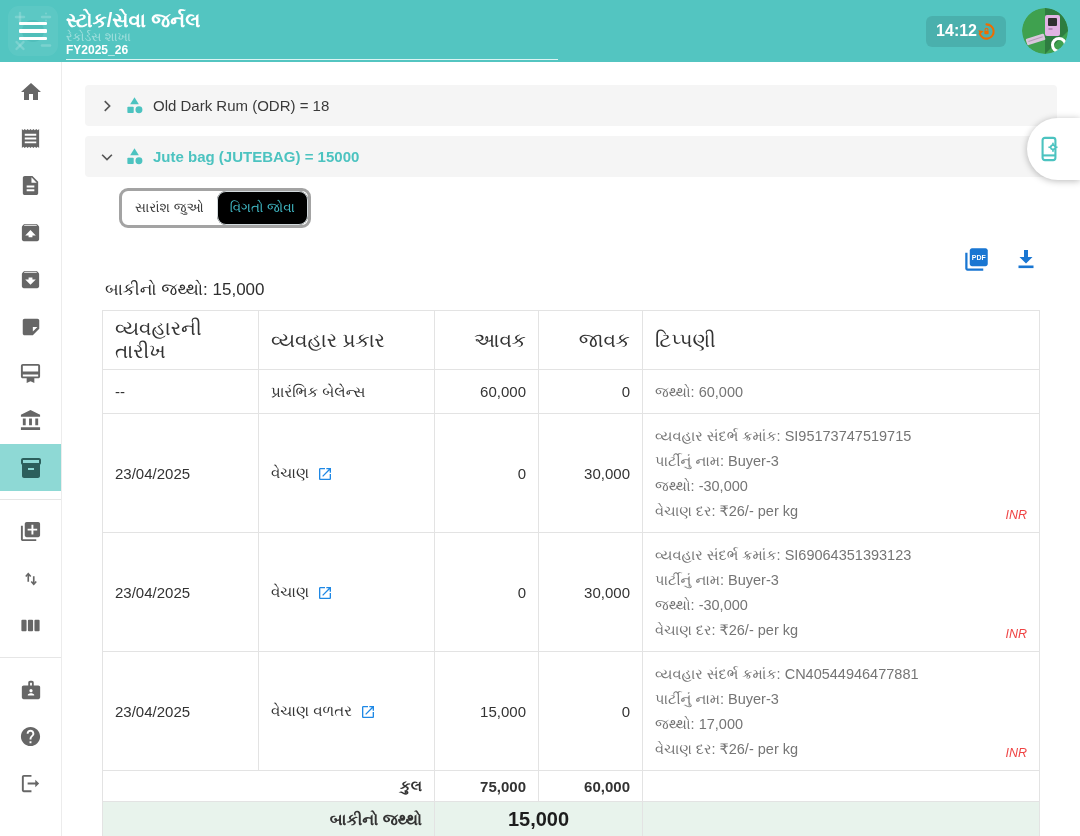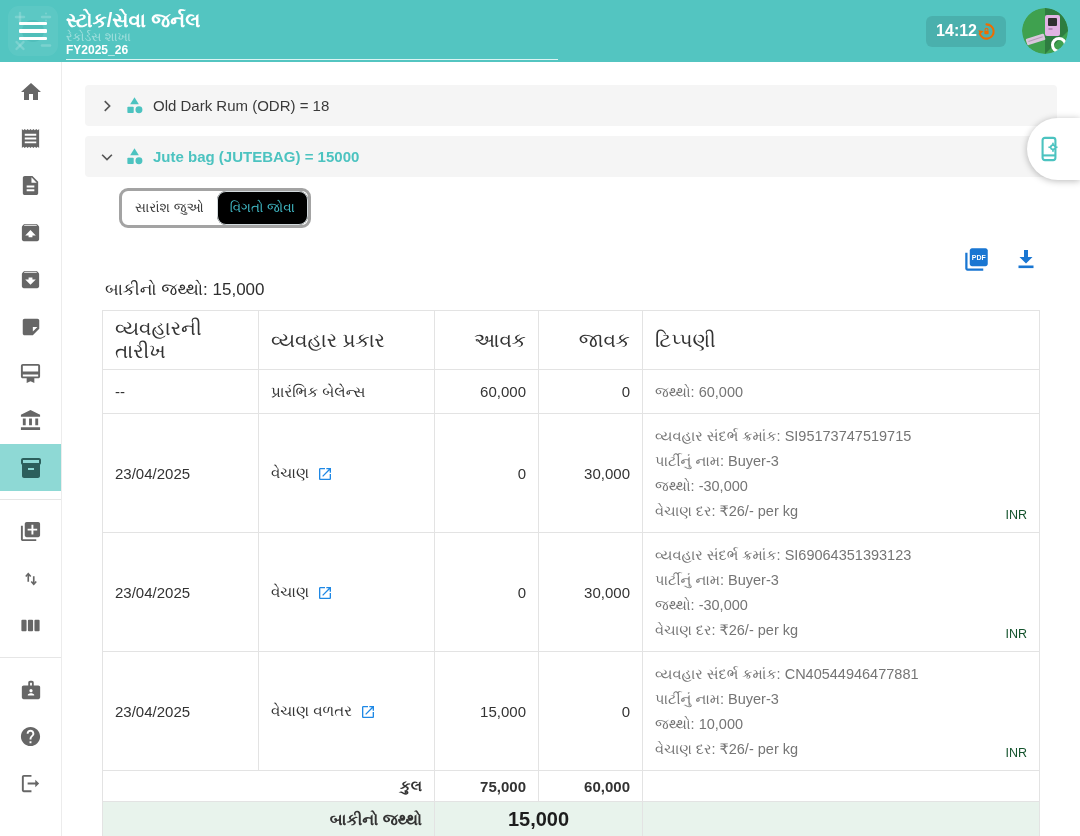"INR" .inr { color: #14532d -> #ef4444; font-style: none -> italic }
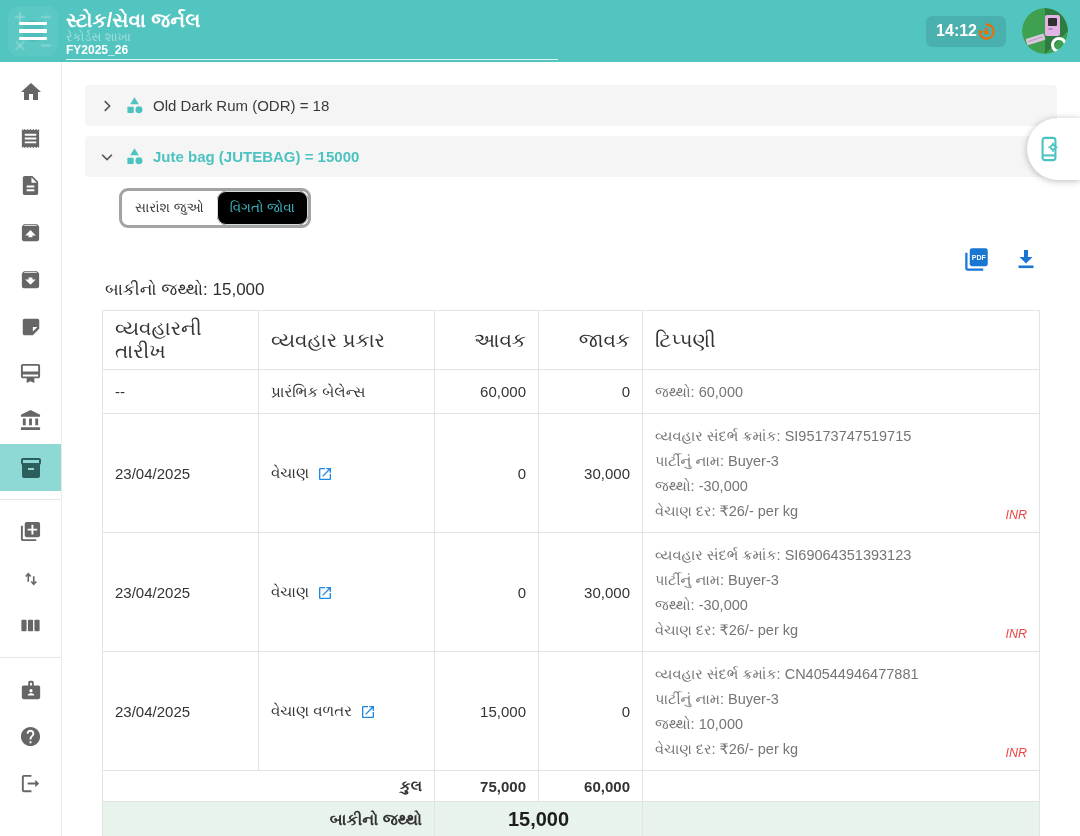"જથ્થો: 10,000" div.rl { text: 10,000 -> 17,000 }
